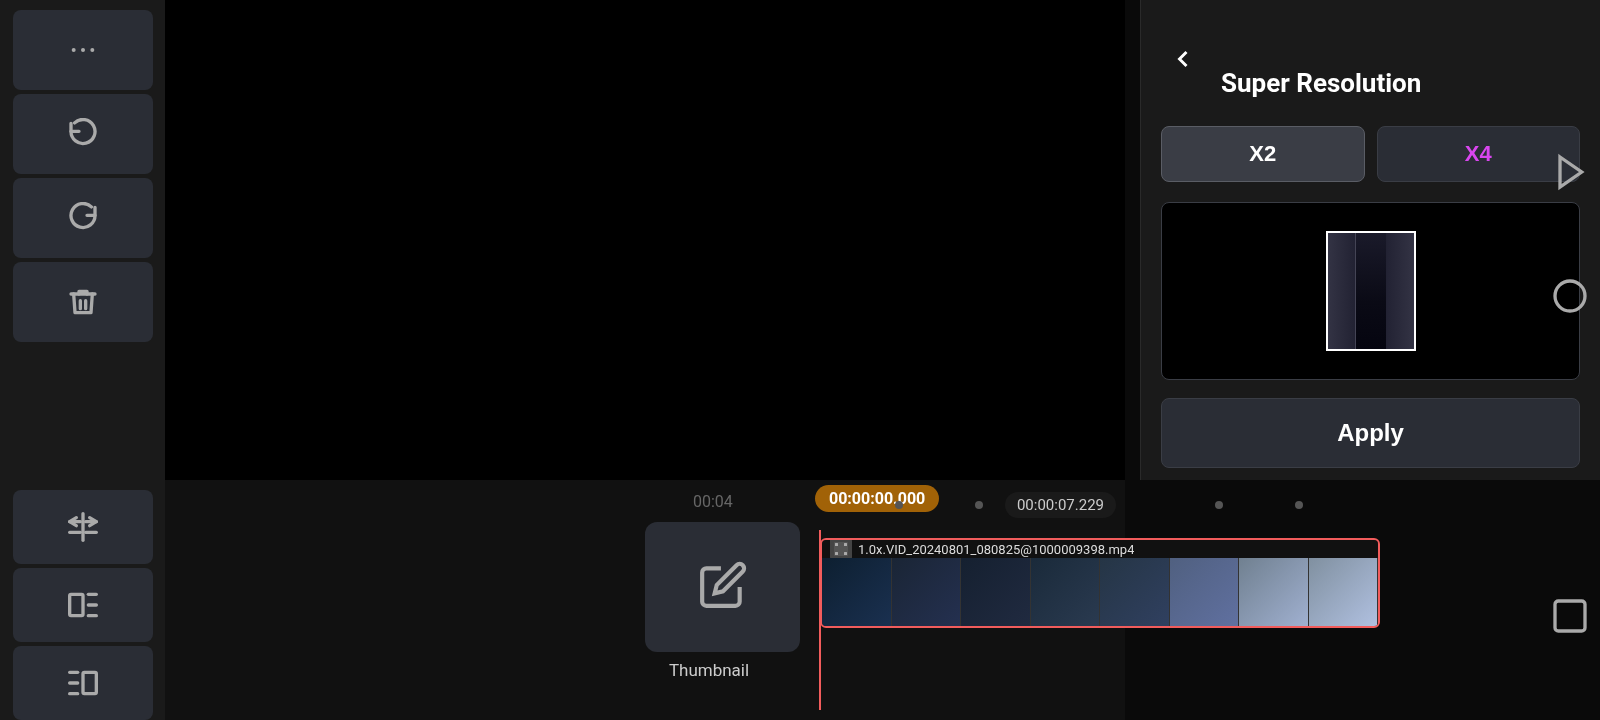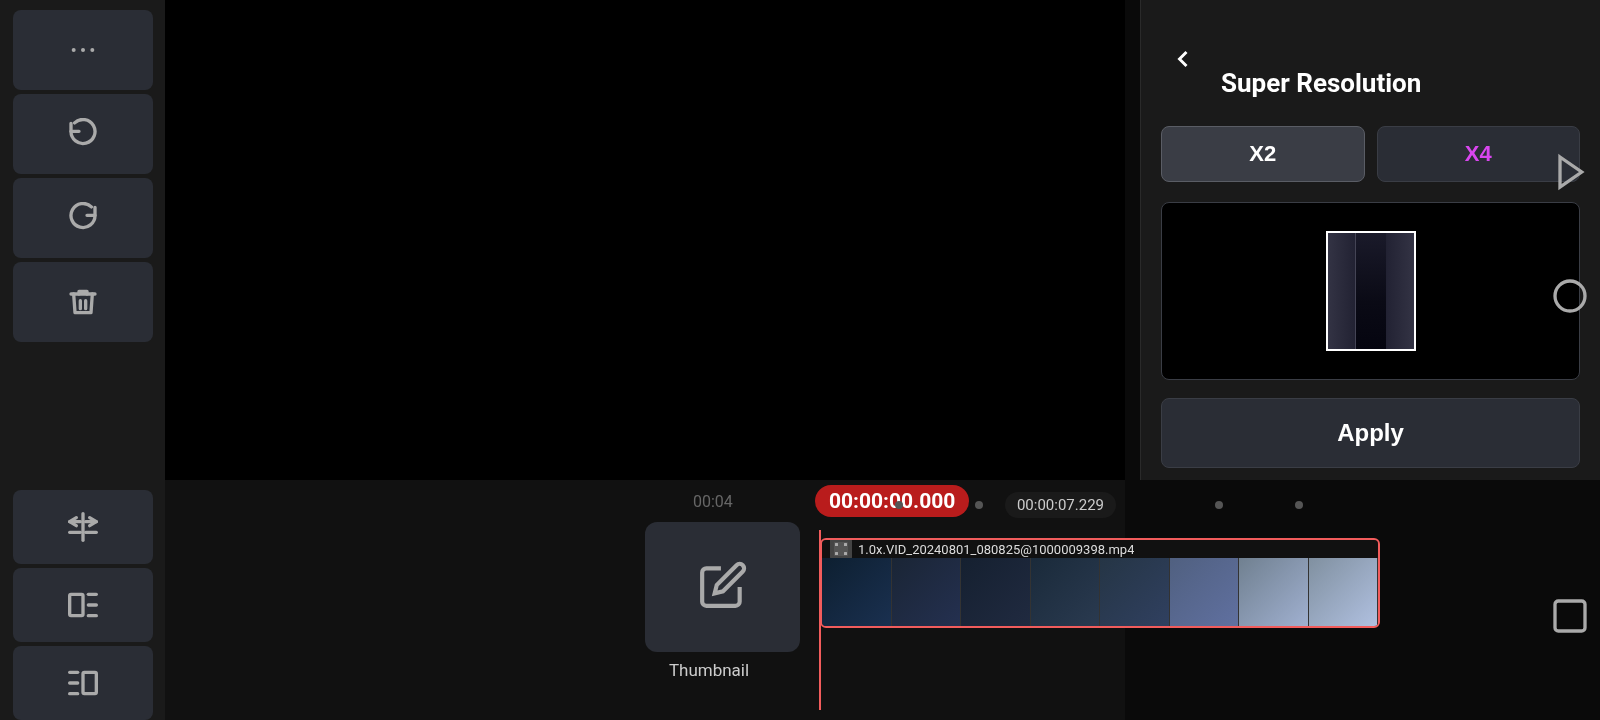"00:00:00.000" .time-marker-current { background: #b91c1c -> #a16207; font-size: 21px -> 16px }
